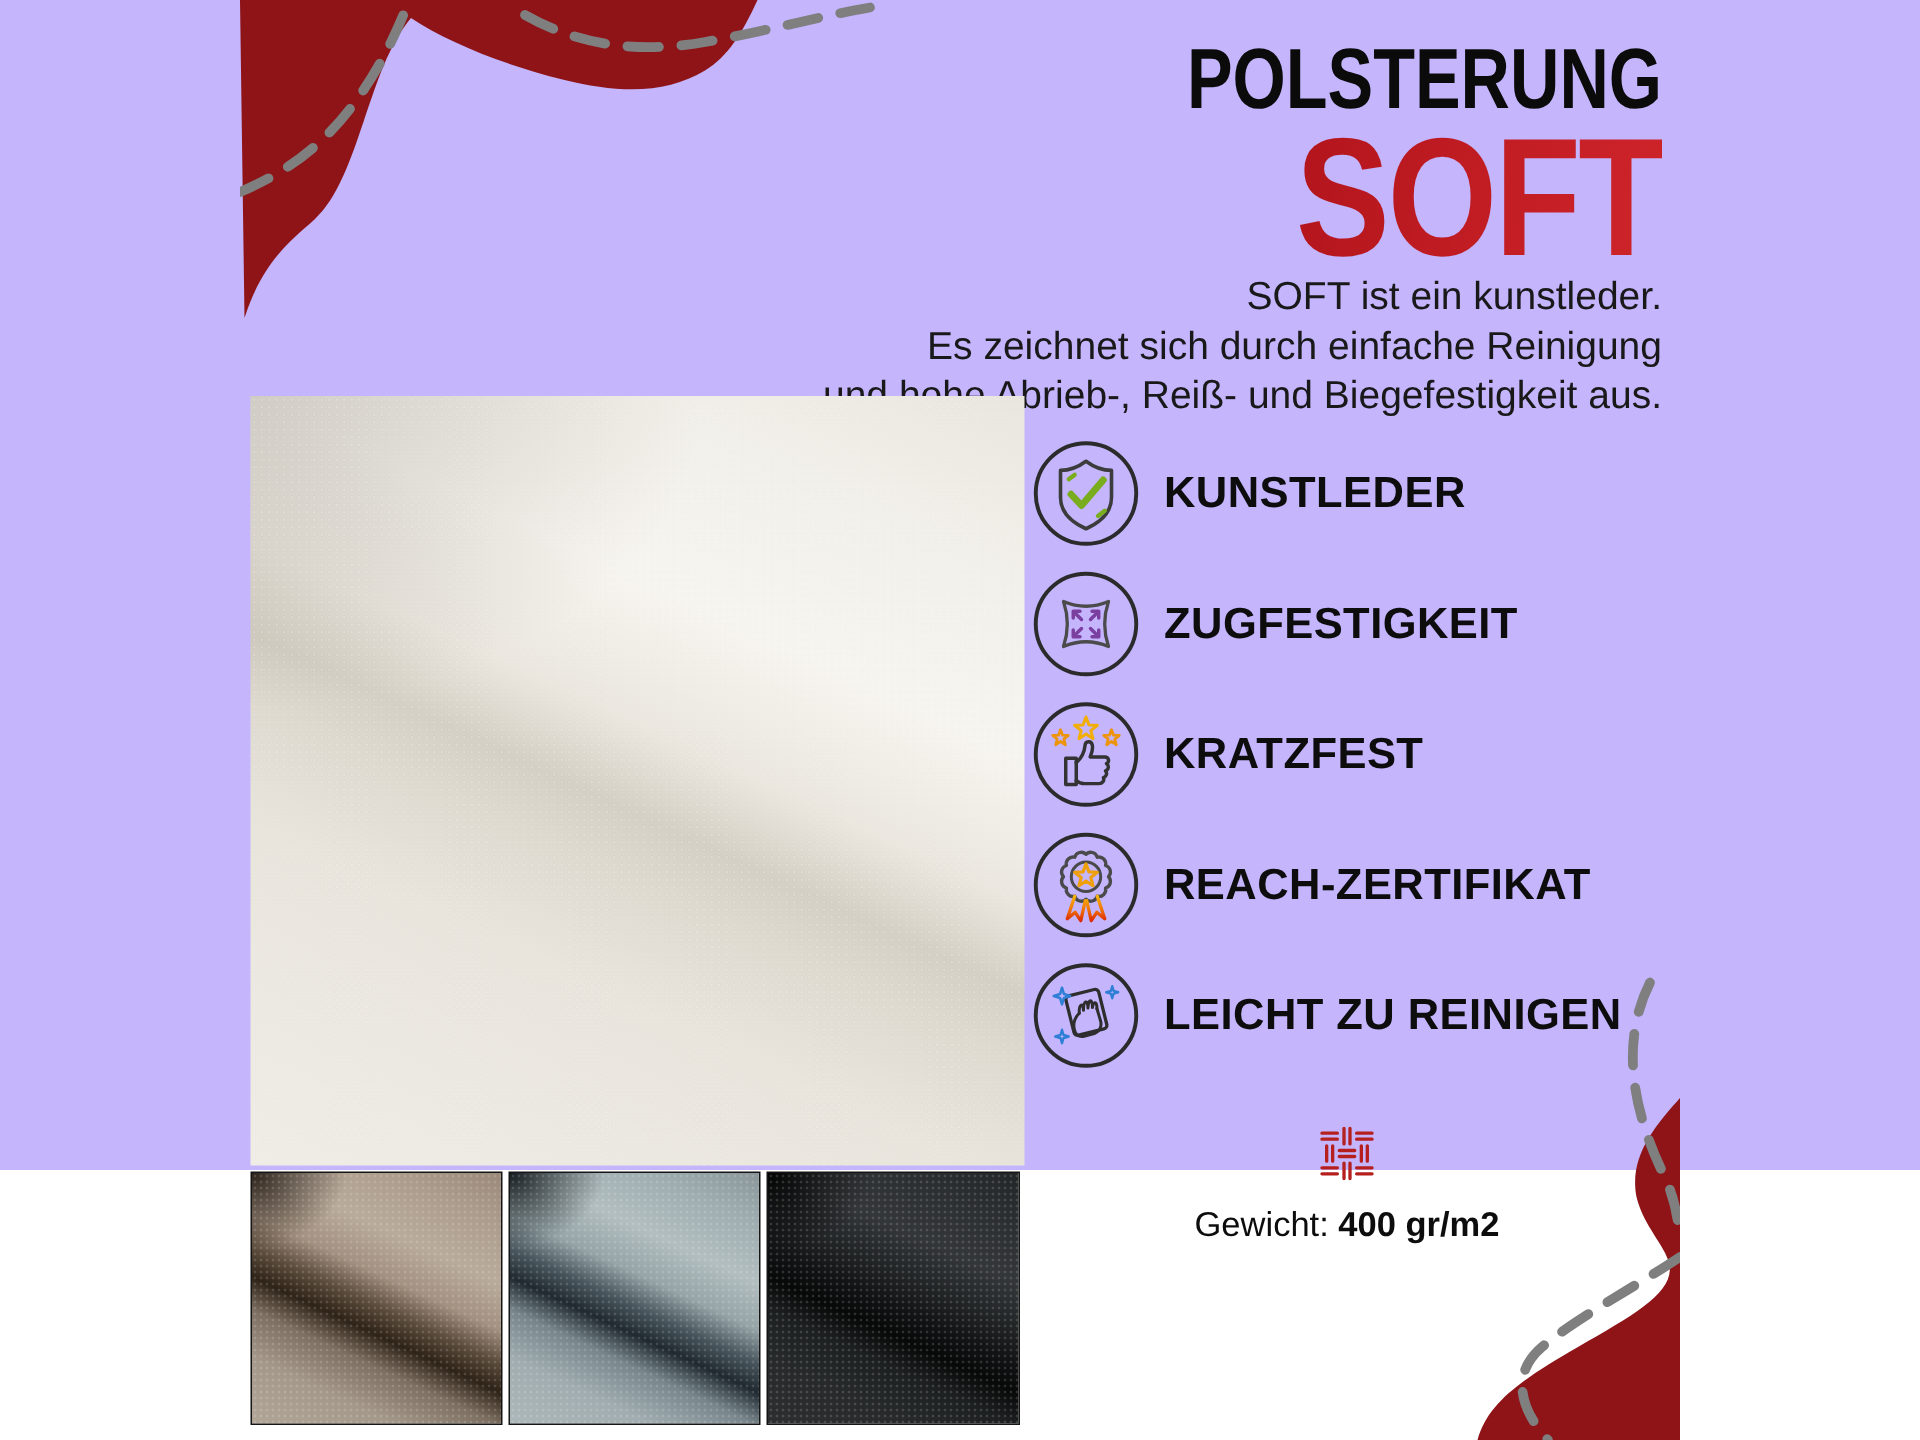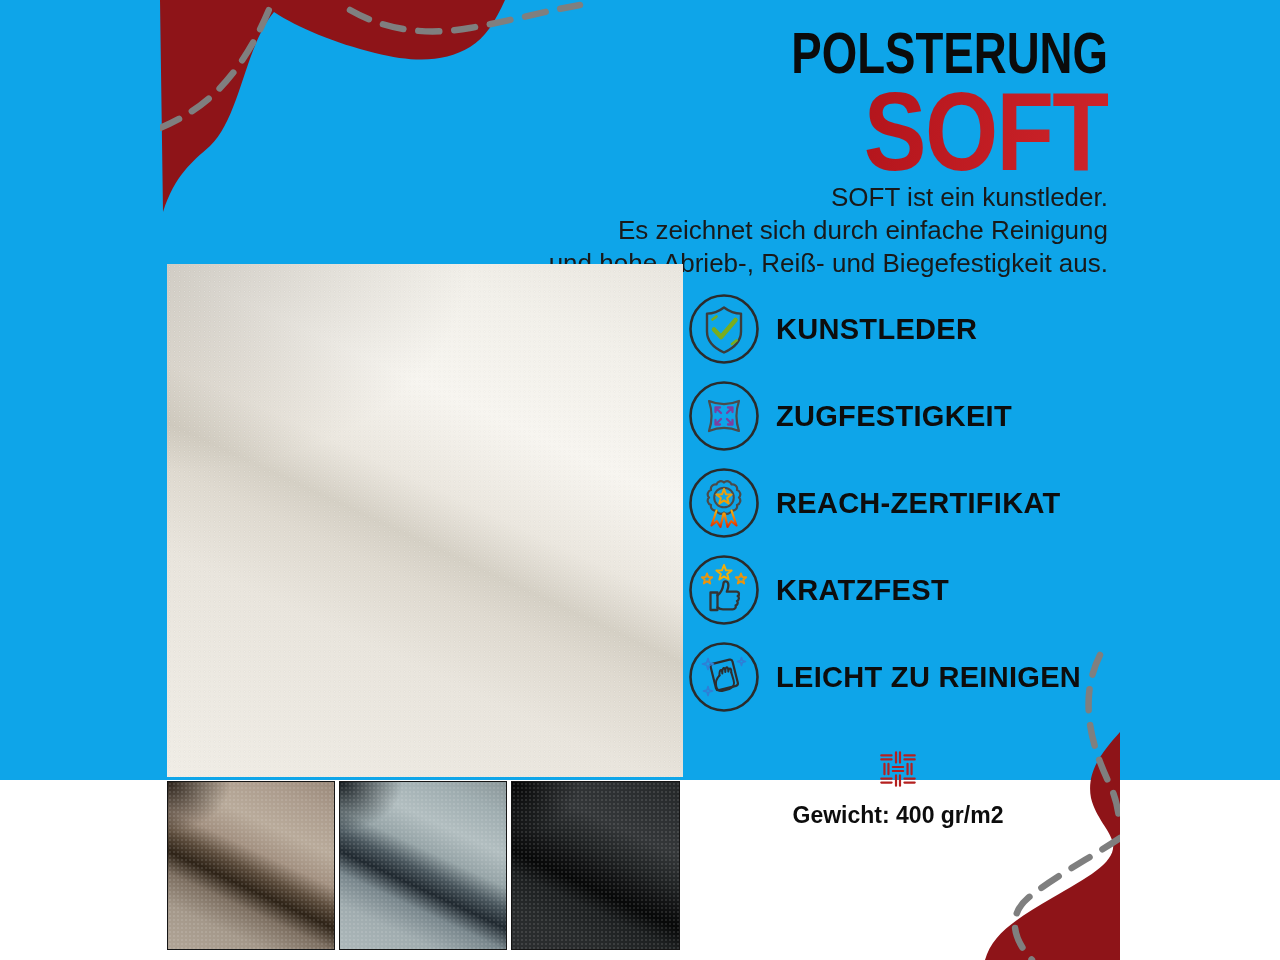"POLSTERUNG" .stage { background: #0ea5e9 -> #c4b5fd }
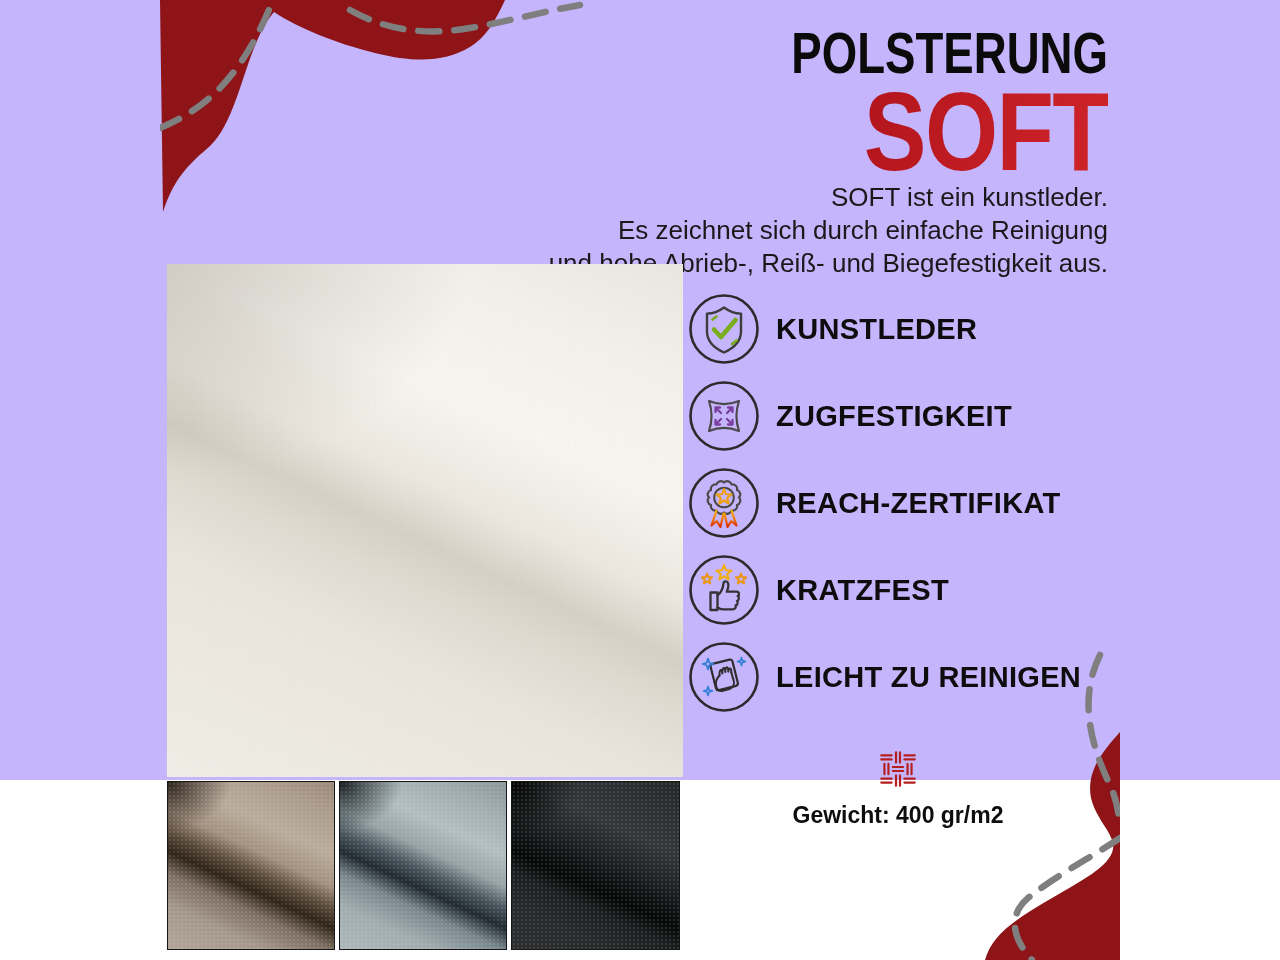"REACH-ZERTIFIKAT" div.feature { order: before "KRATZFEST" -> after "KRATZFEST" }
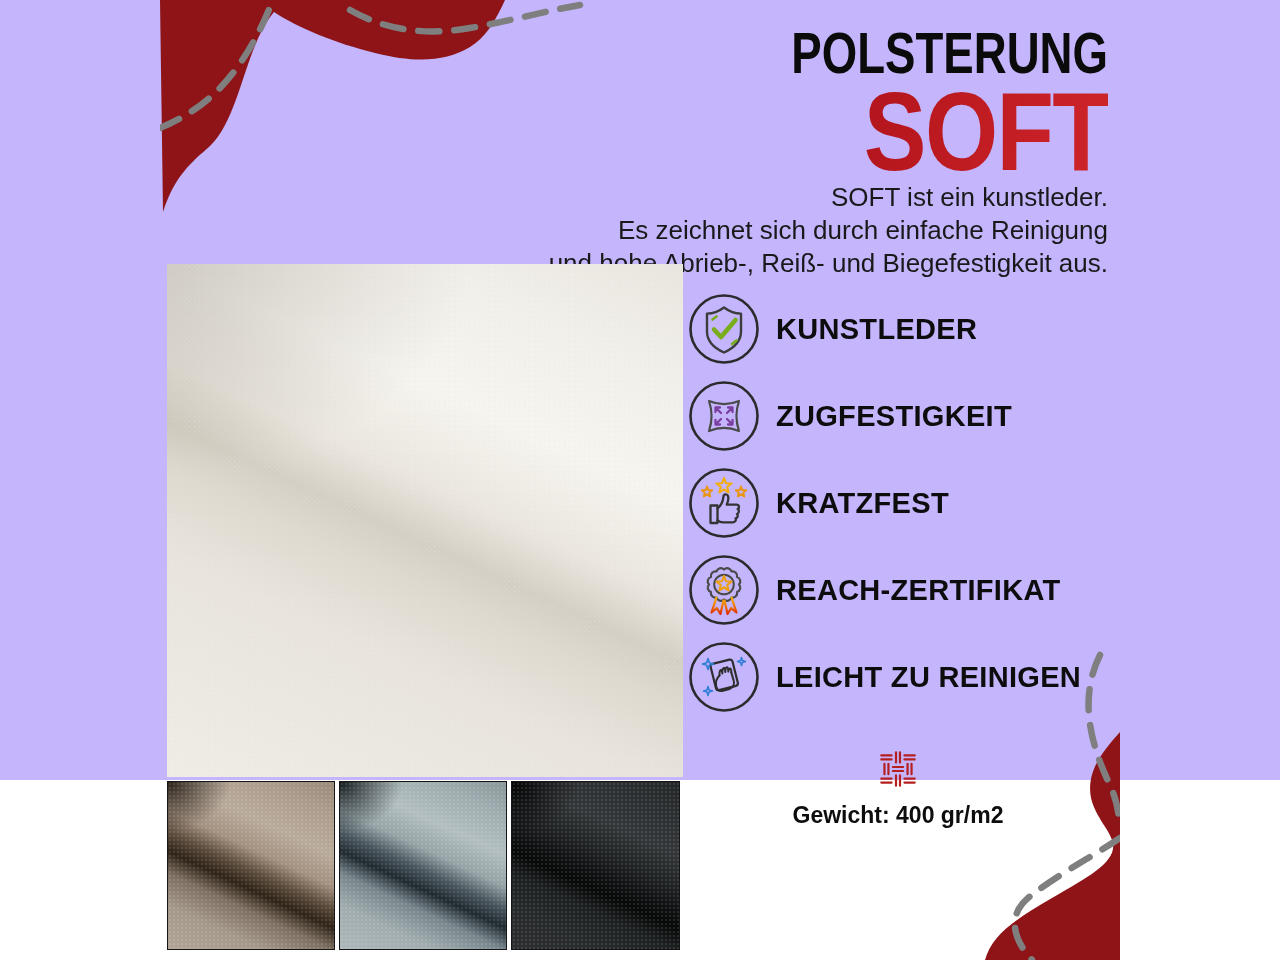"Gewicht:" .spec-line .spec-label { font-weight: 700 -> 400 }
